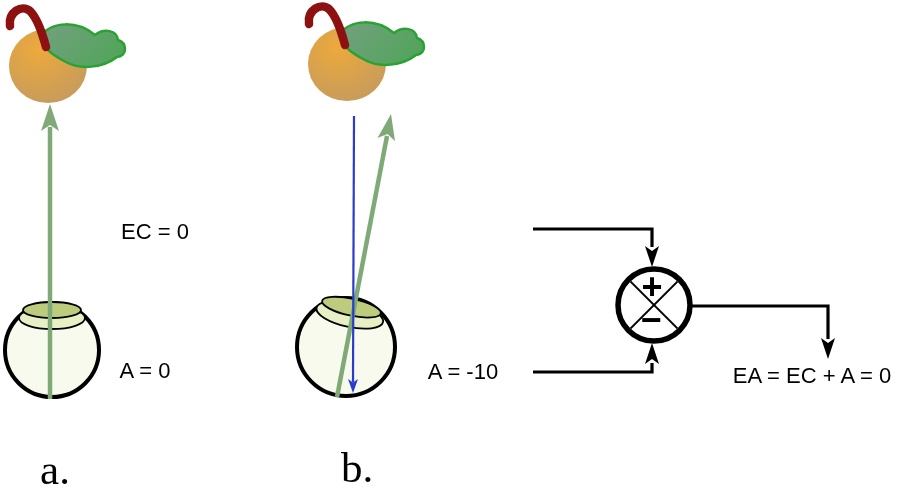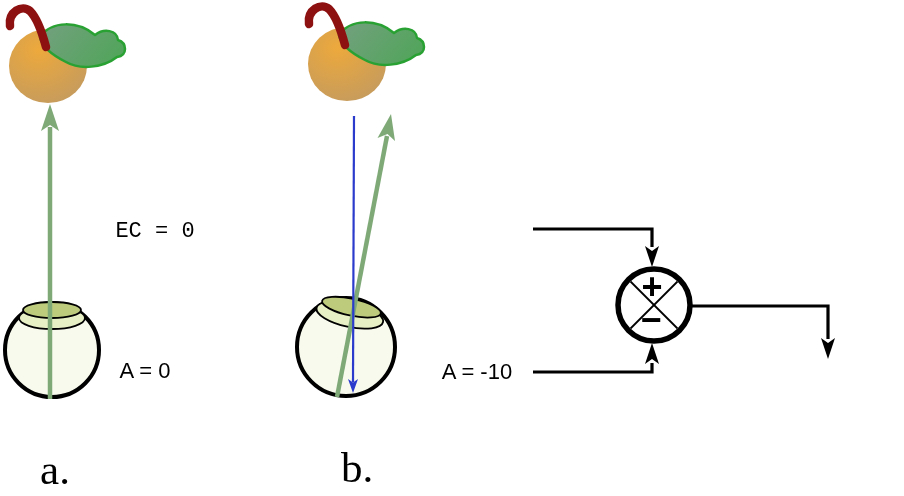"EC = 0" div.lbl { font-family: Liberation Mono, monospace -> none }
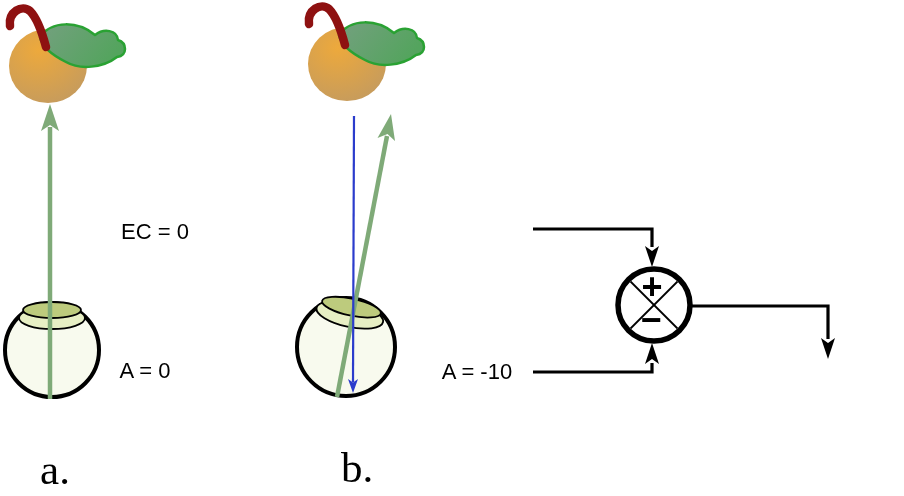"A = -10" div.lbl { left: 477px -> 463px }
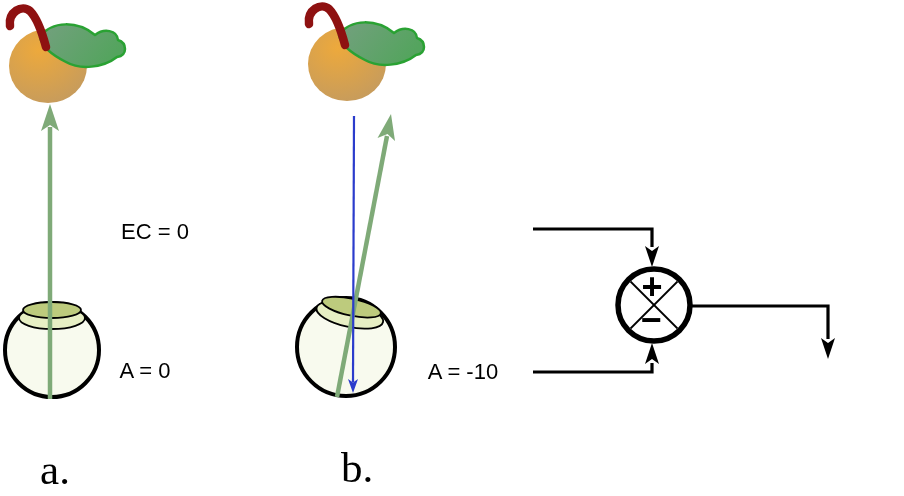"EA = EC + A" div.lbl { html: none -> <div>EA = EC + A = 0</div> }
